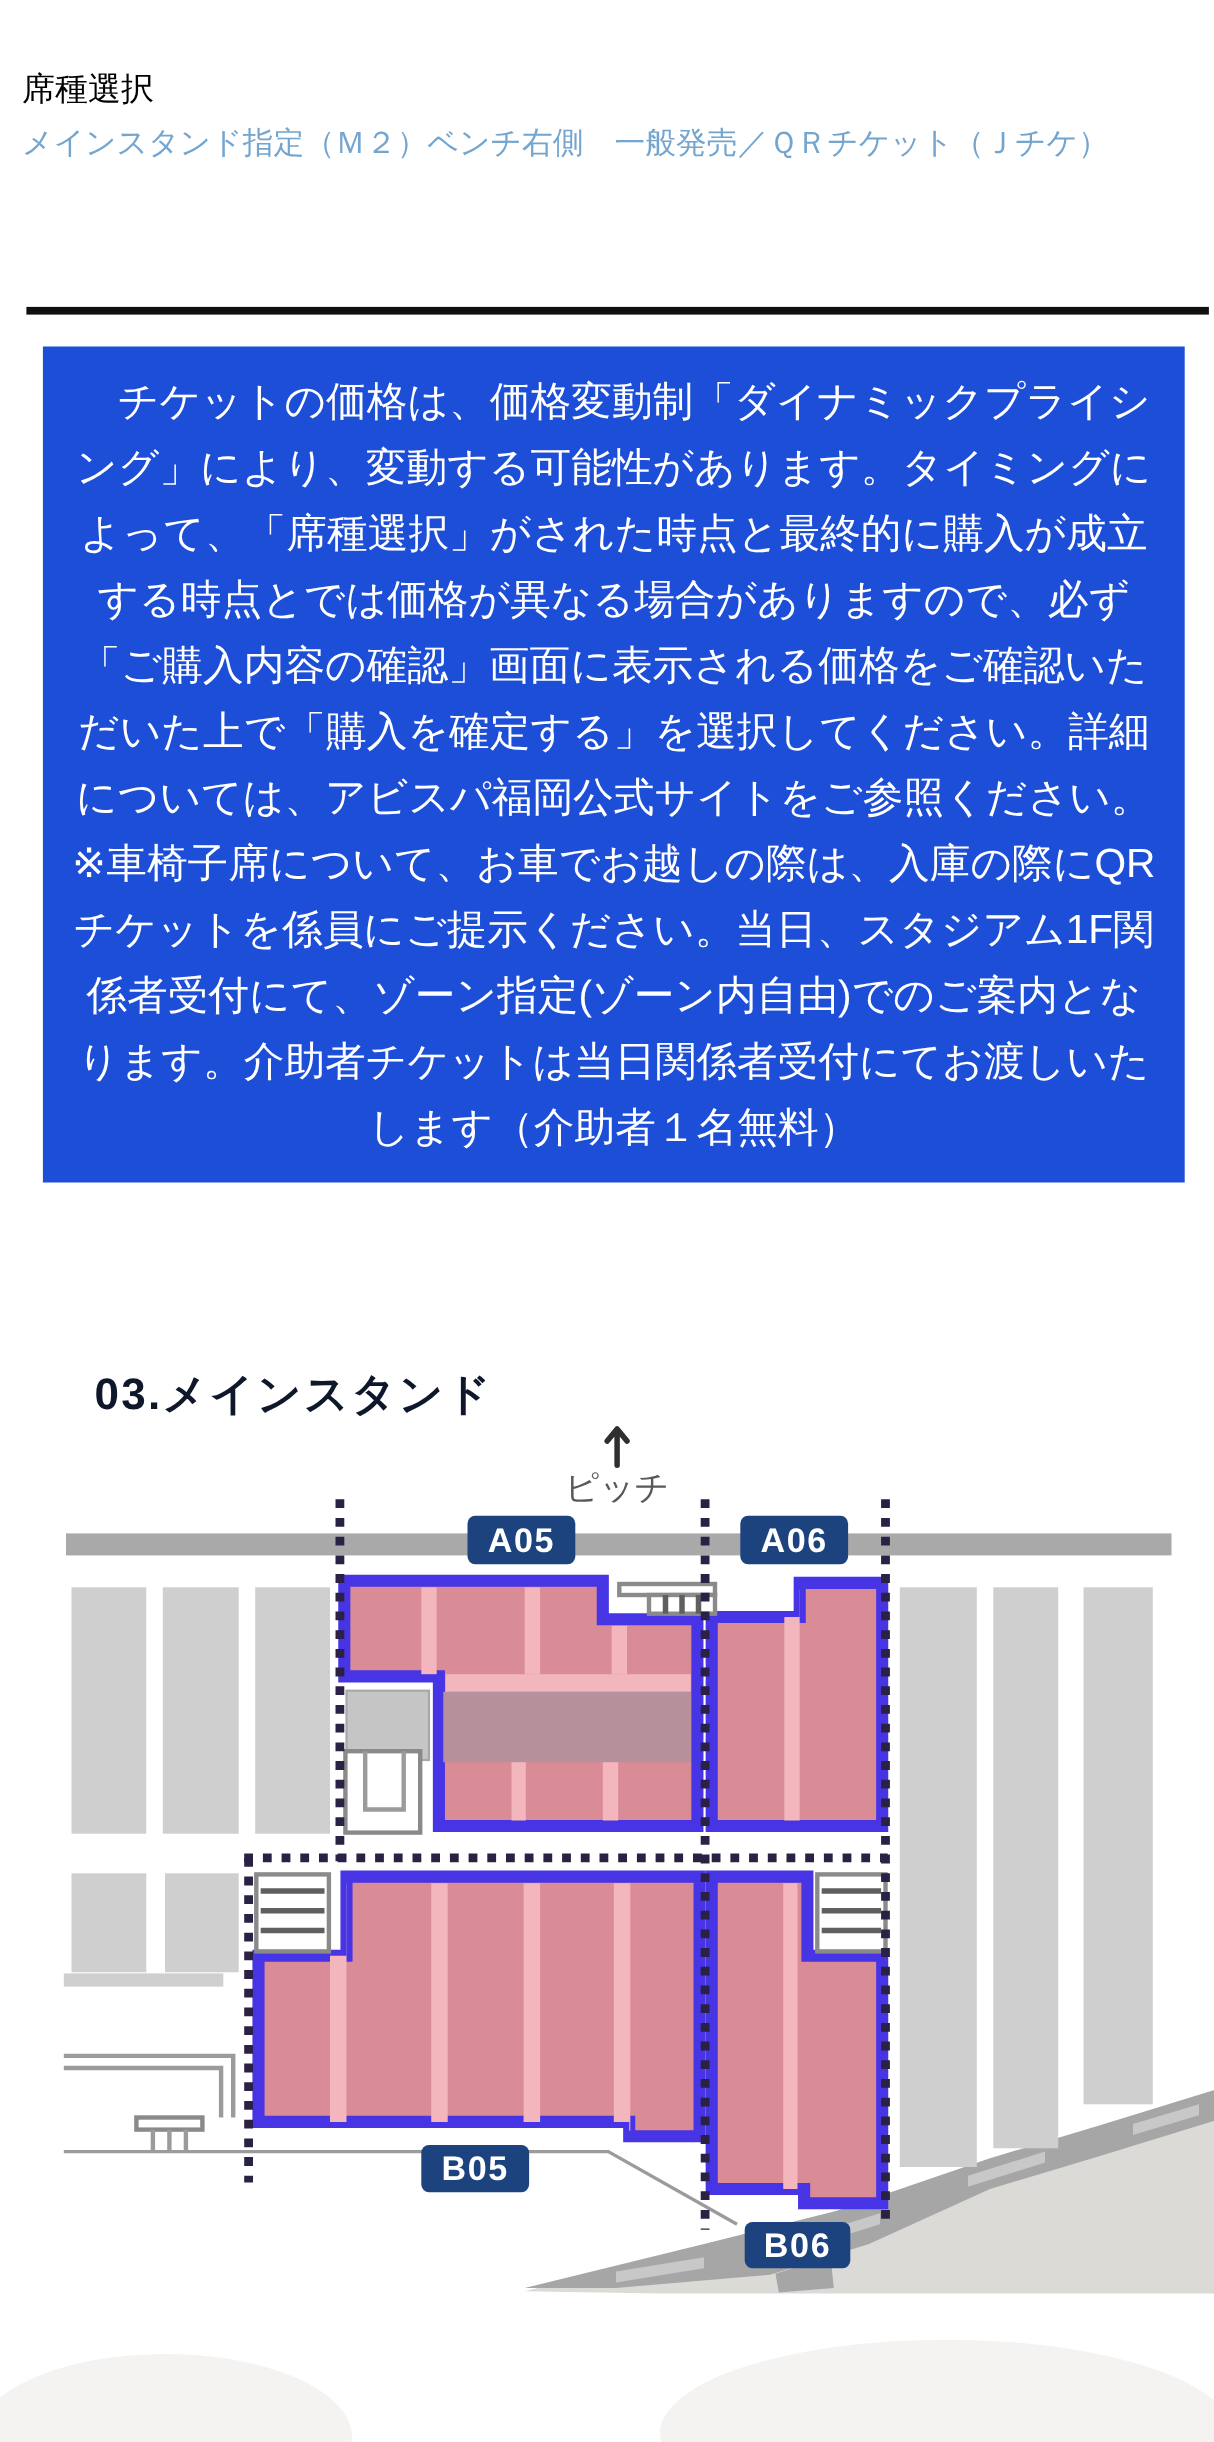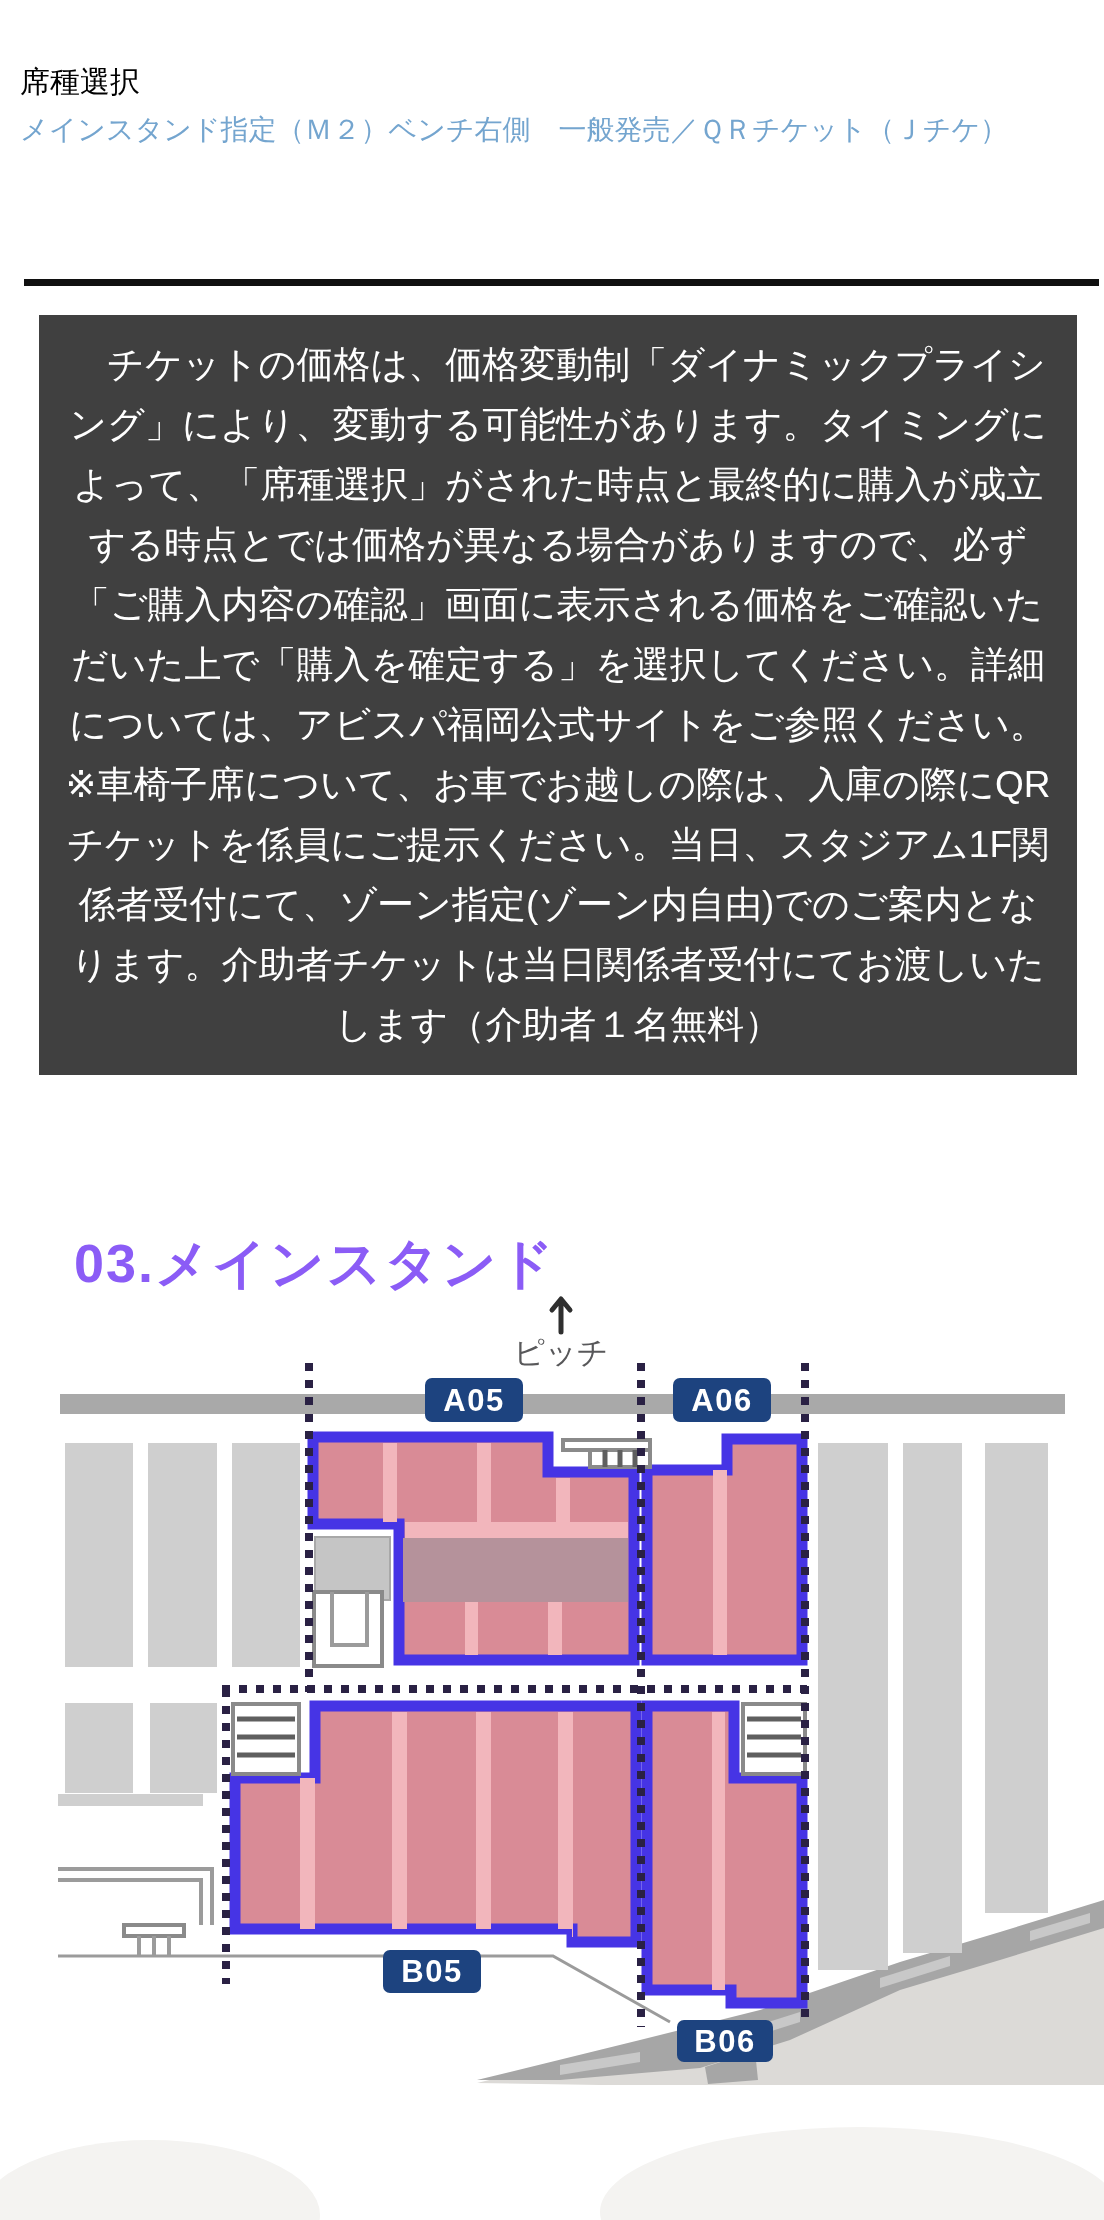"チケットの価格は、価格変動制「ダイナミックプライシング」により、変動する可能性が" .notice-box { background: #404040 -> #1d4ed8 }
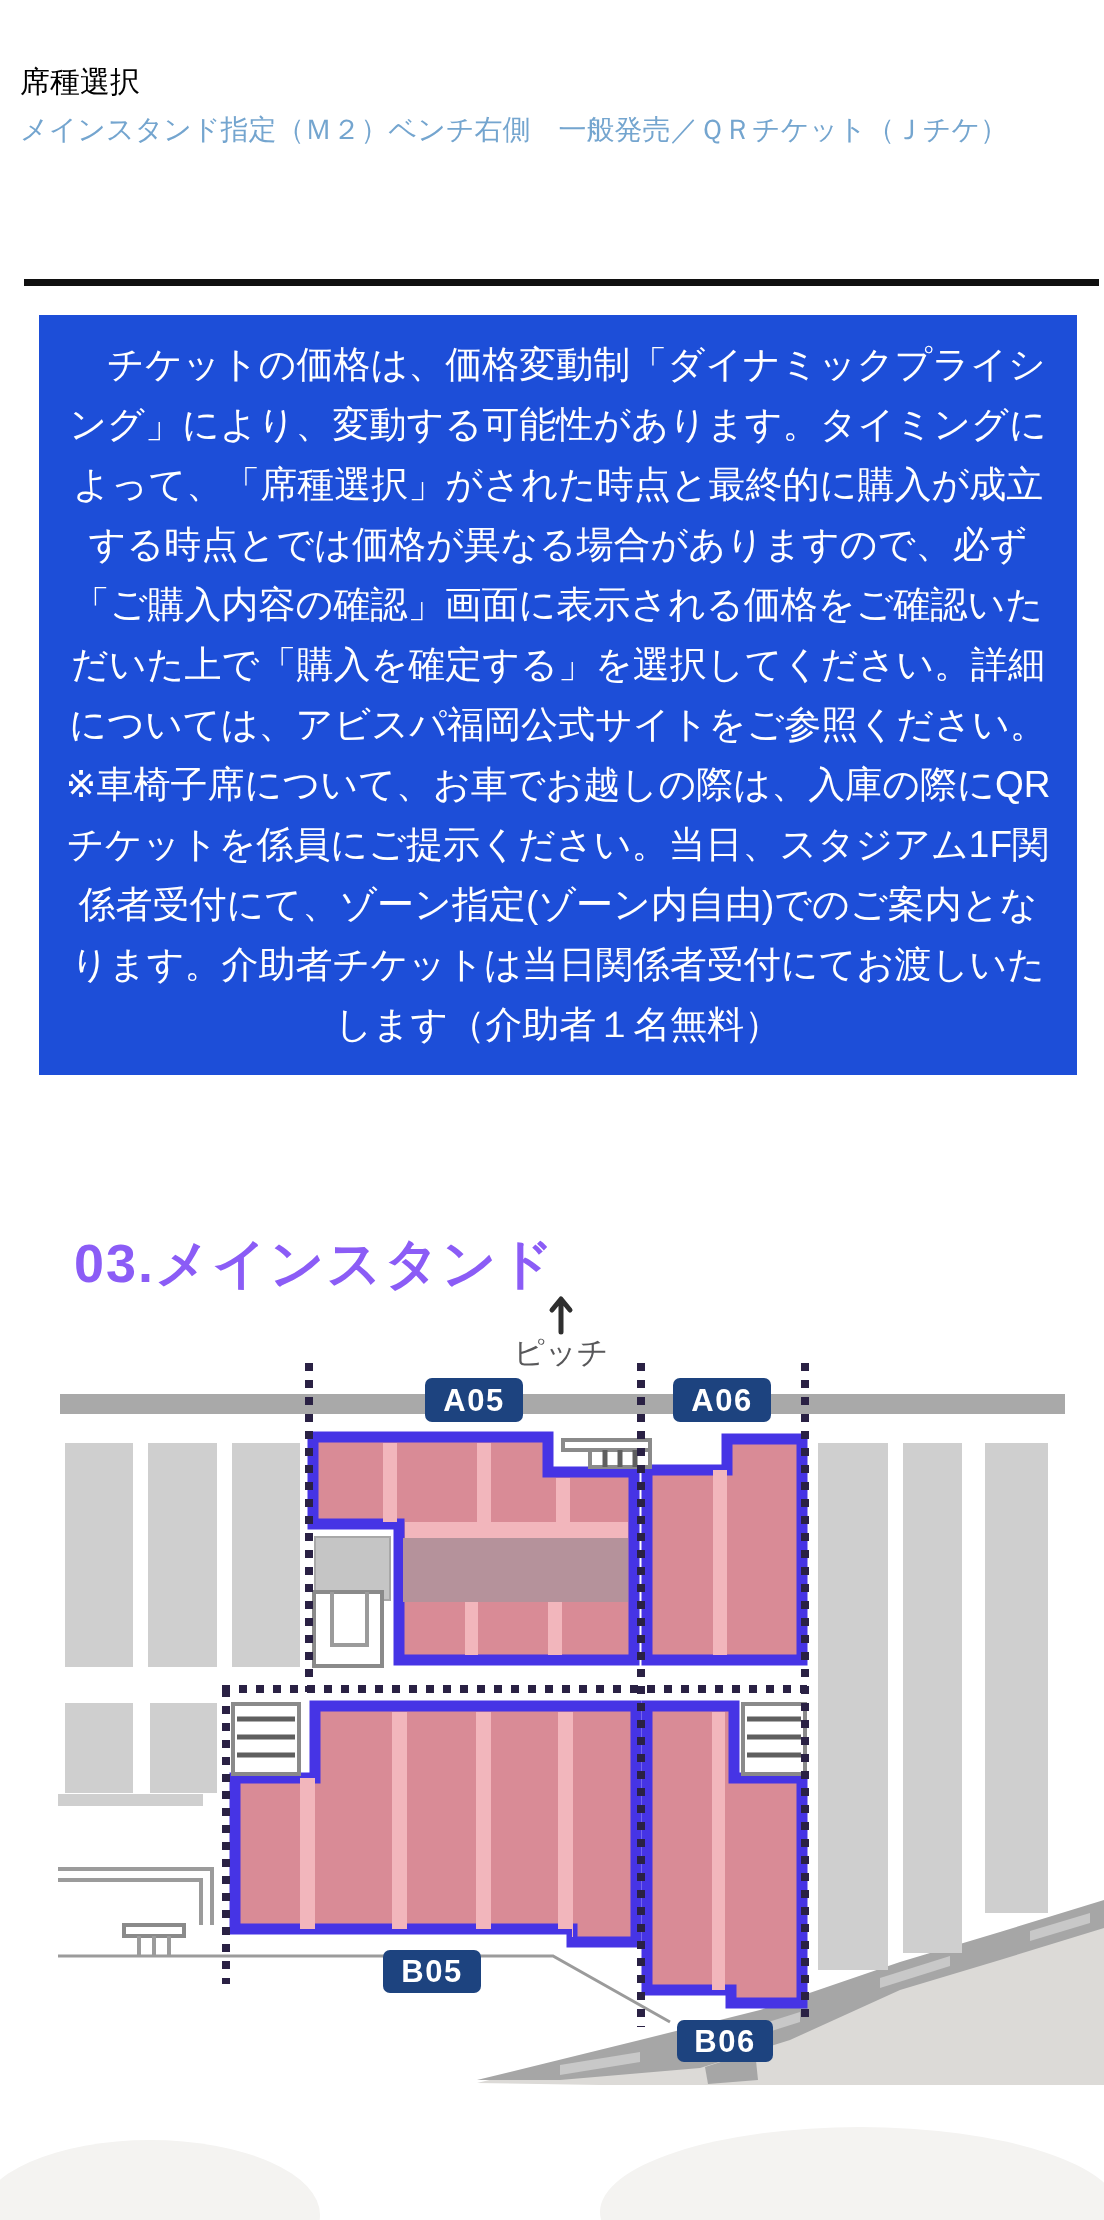"03.メインスタンド" .map-title { color: #8b5cf6 -> #0f172a; font-size: 54px -> 40px; margin: 0 -> 12px }
